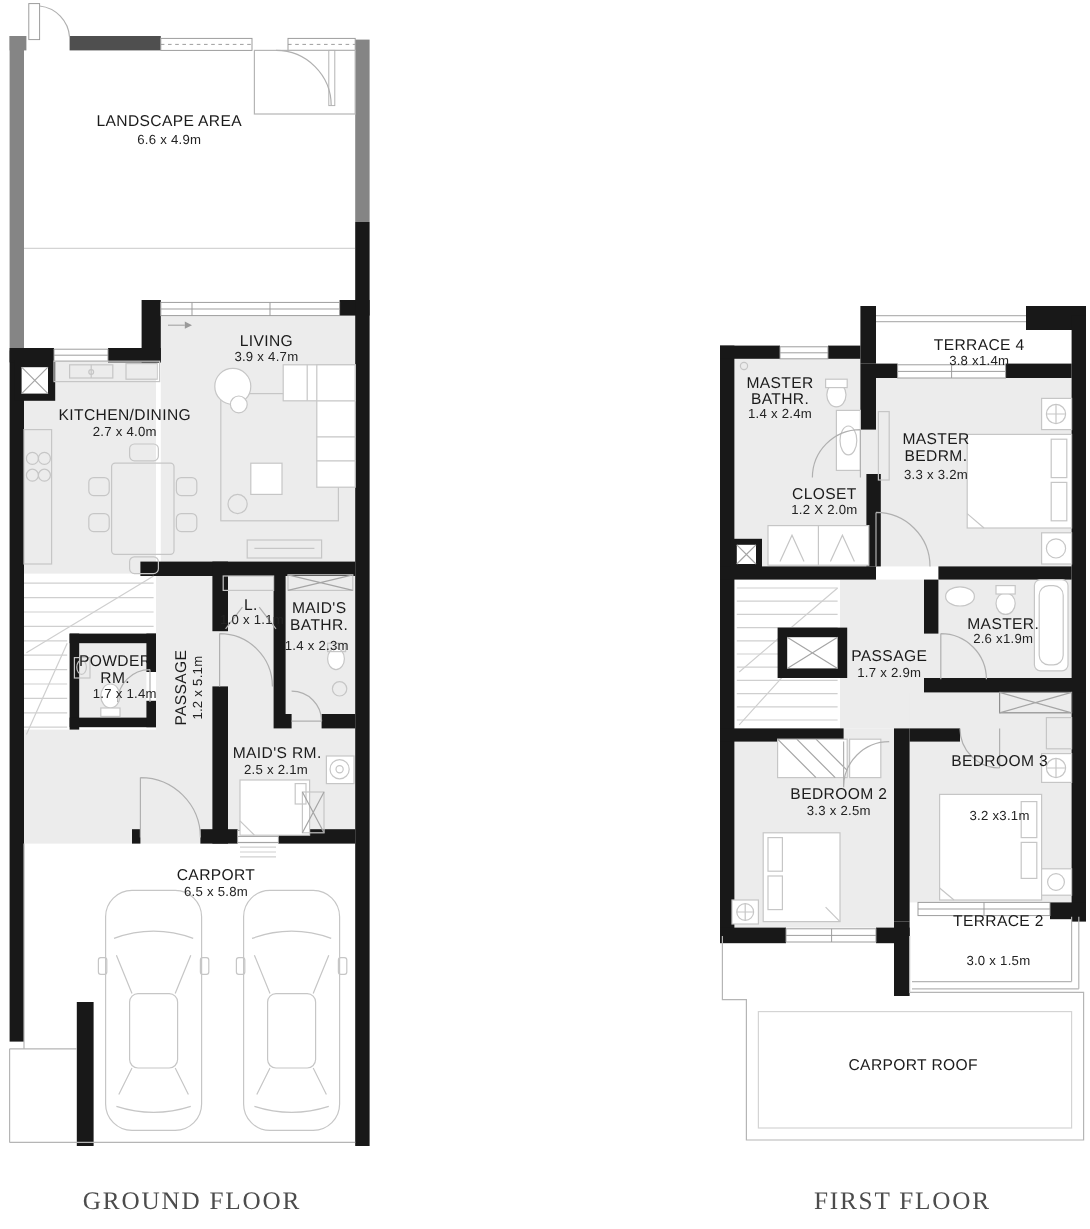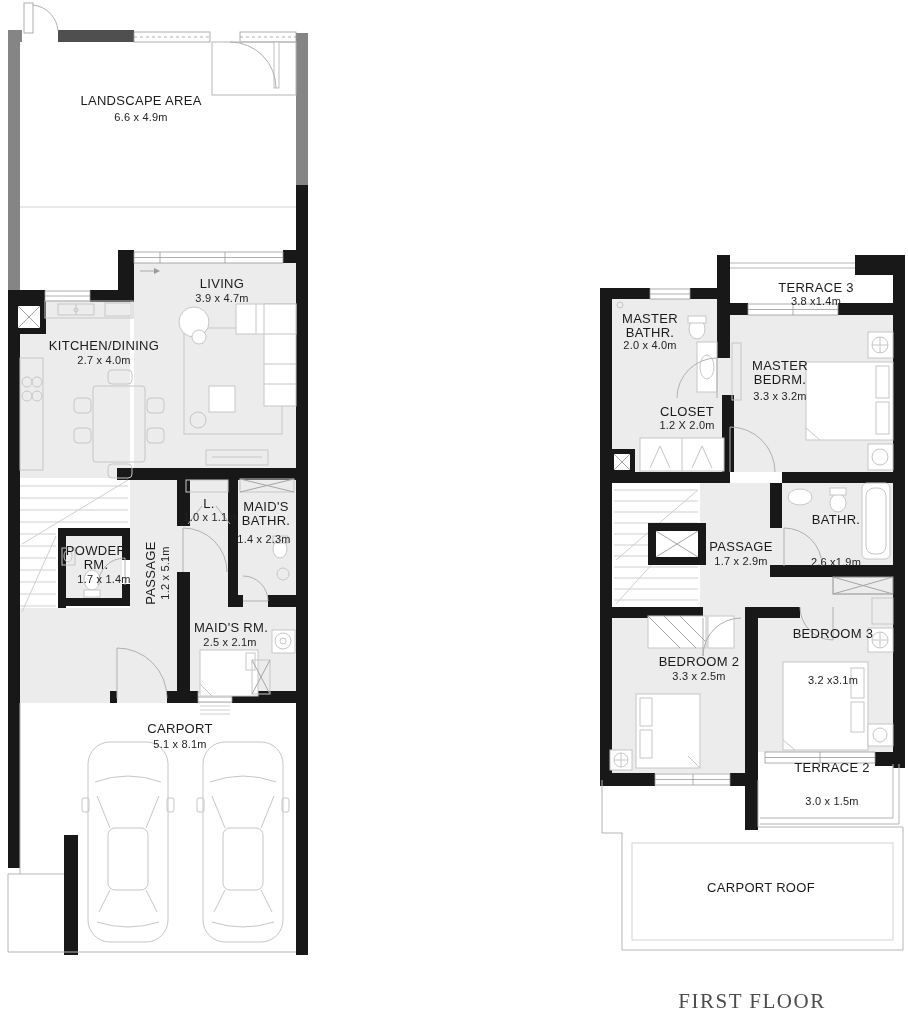"TERRACE 3" div.rl { text: 3 -> 4 }
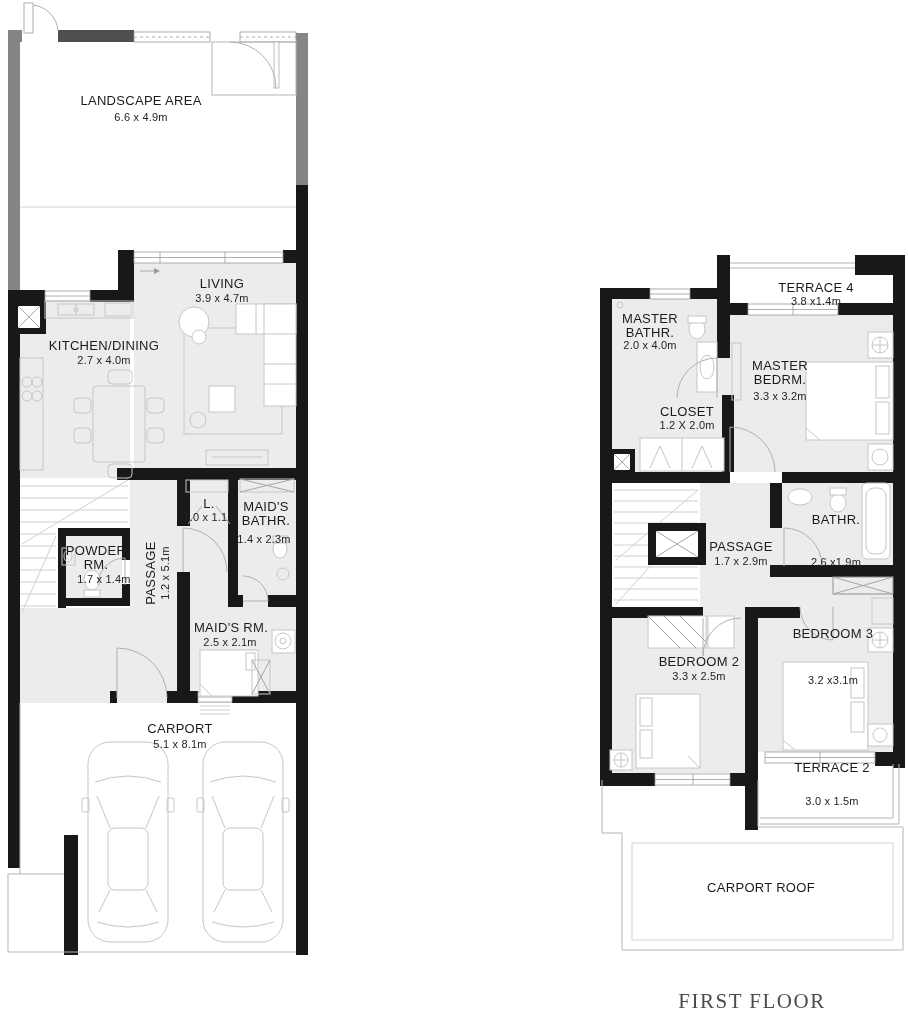"2.0 x 4.0m" div.rd { text: 2.0 x 4.0m -> 1.4 x 2.4m }
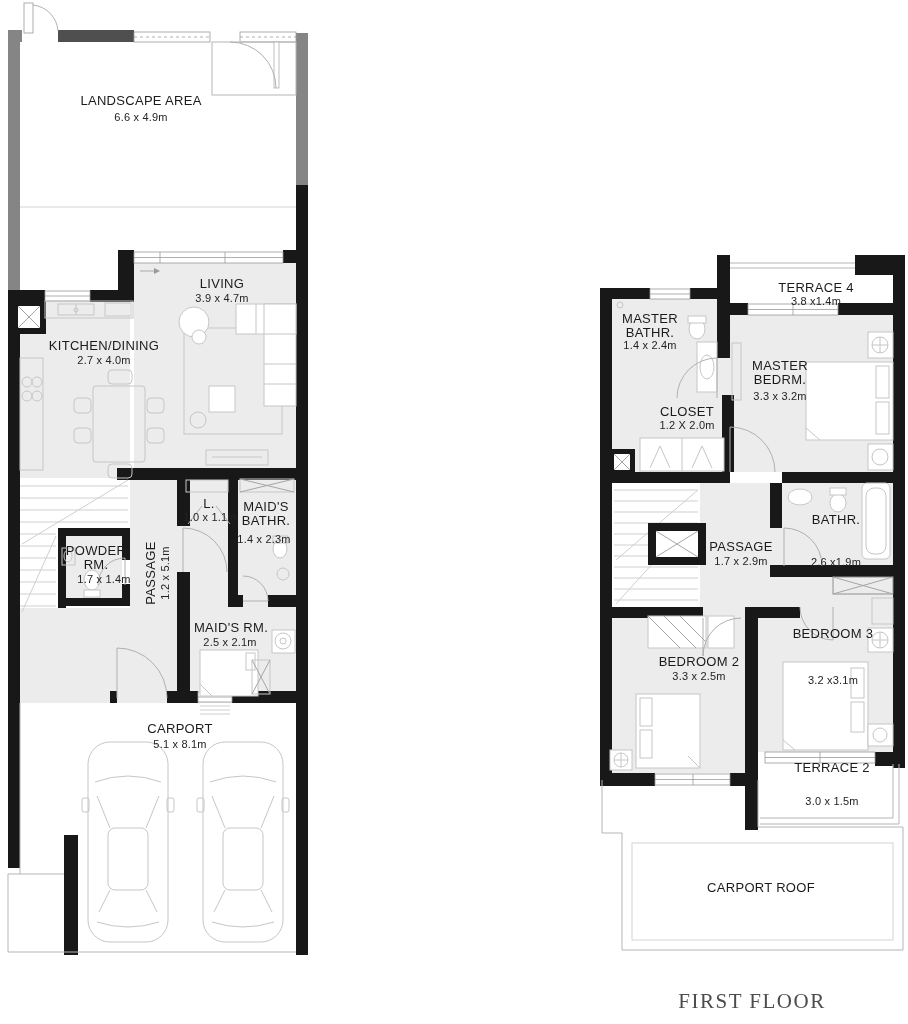"BATHR." div.rl { text: BATHR -> MASTER }
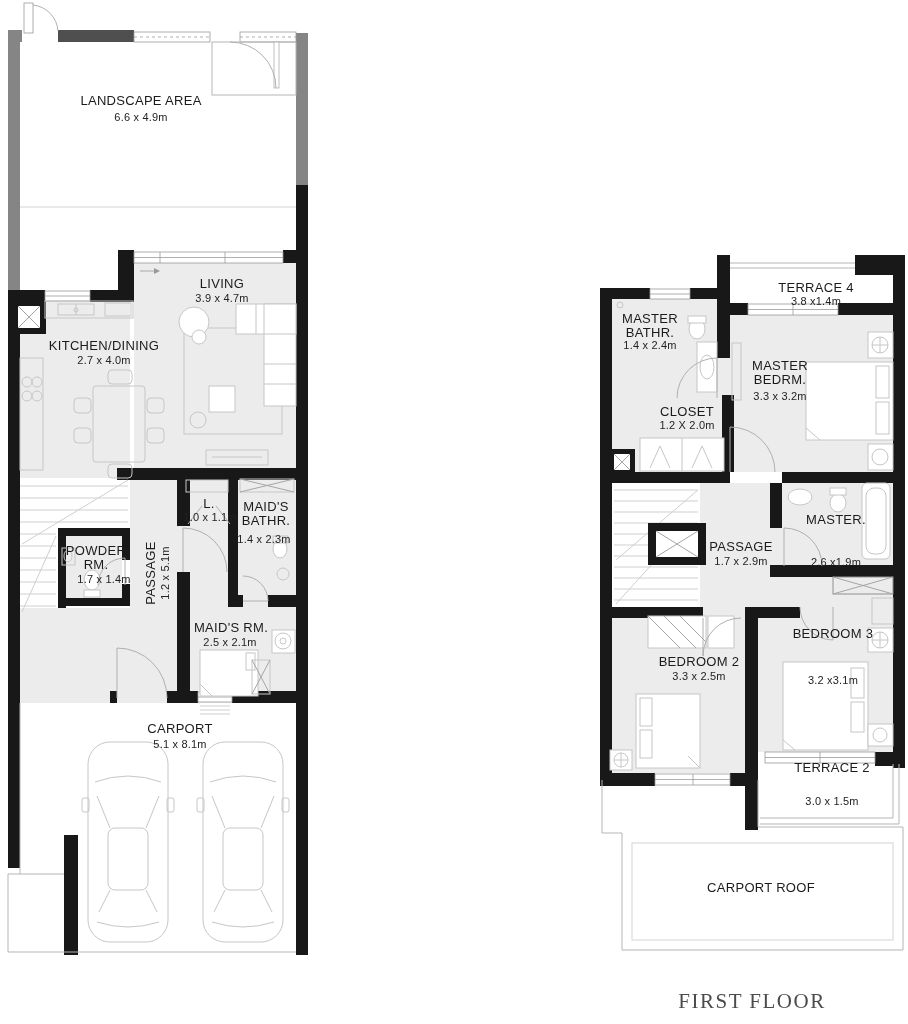"2.6 x1.9m" div.rd { top: 562px -> 533px }
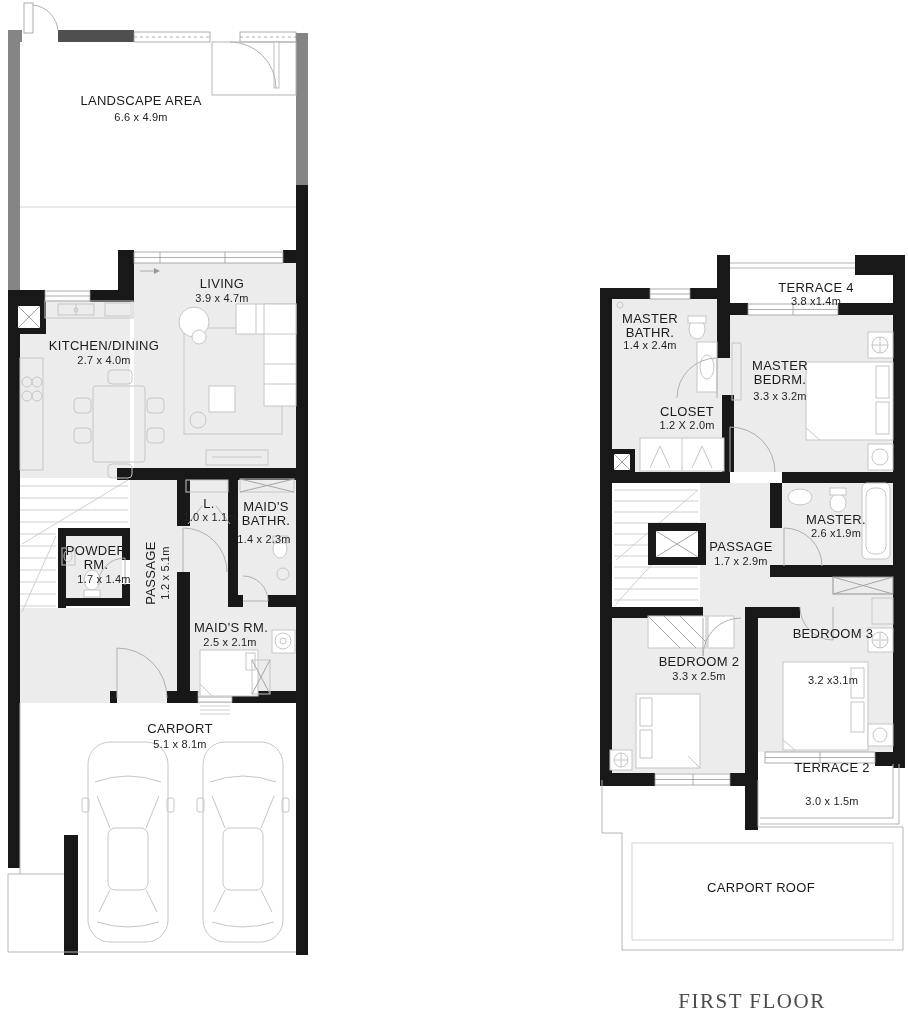"5.1 x 8.1m" div.rd { text: 5.1 x 8.1m -> 6.5 x 5.8m }
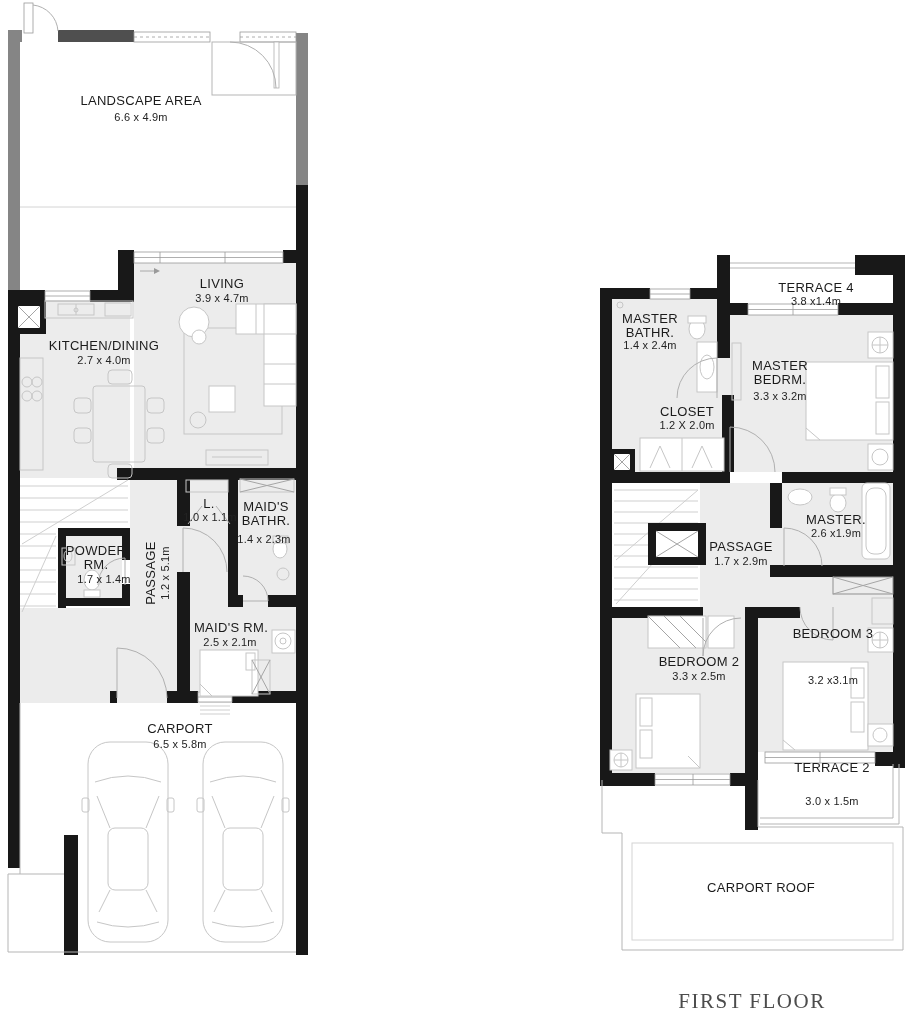"GROUND FLOOR" div.ft { html: none -> <div>GROUND FLOOR</div> }
